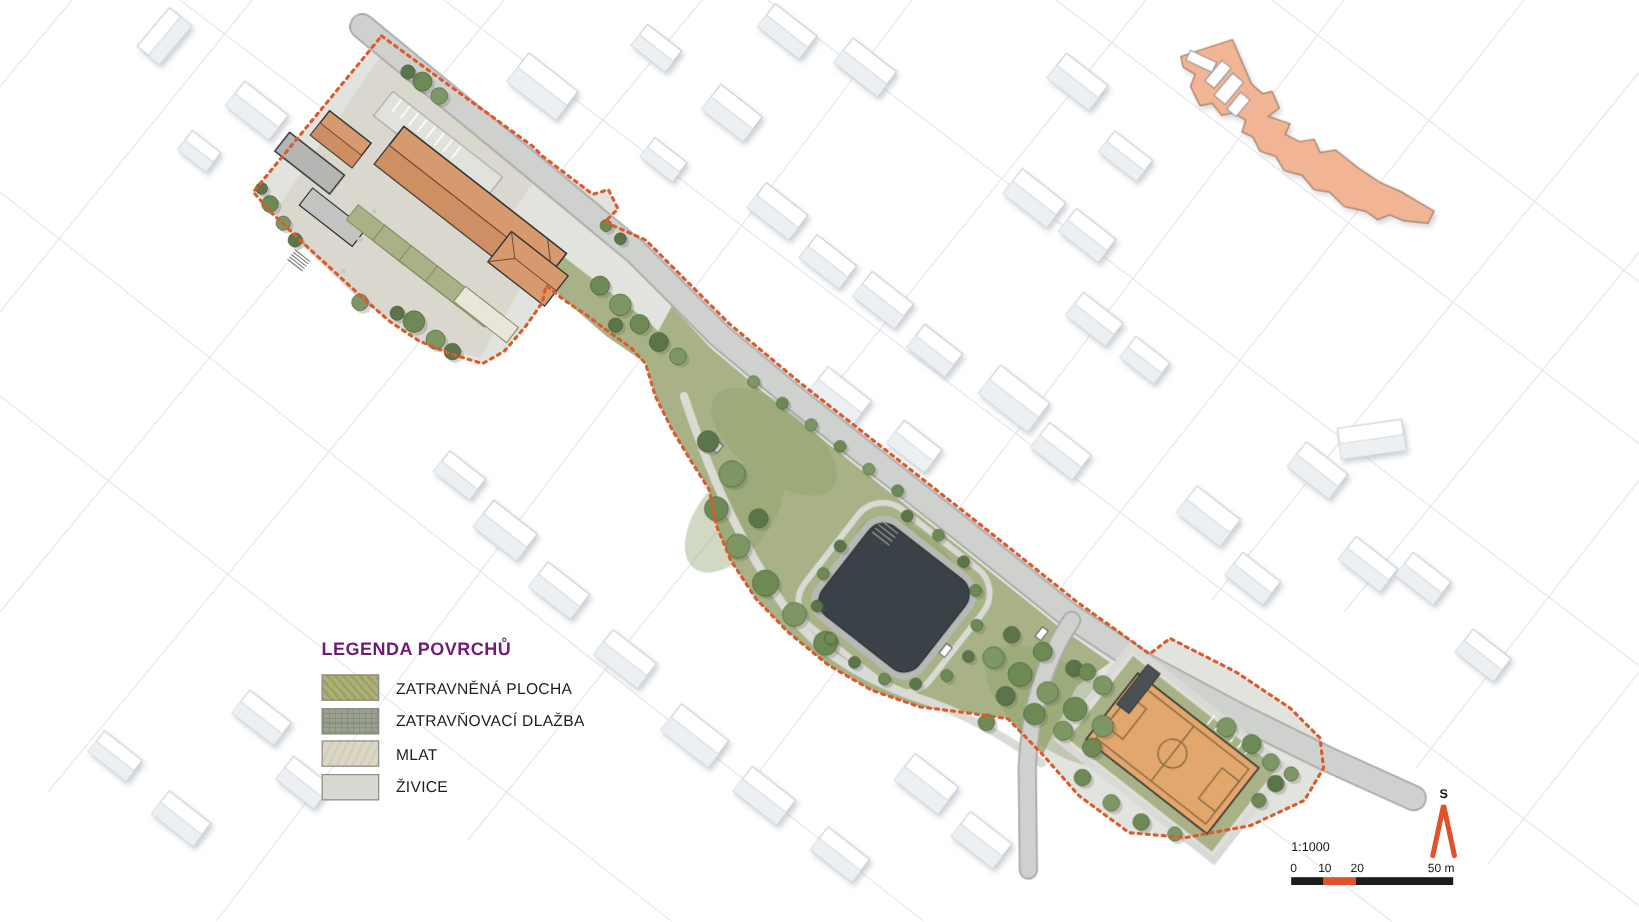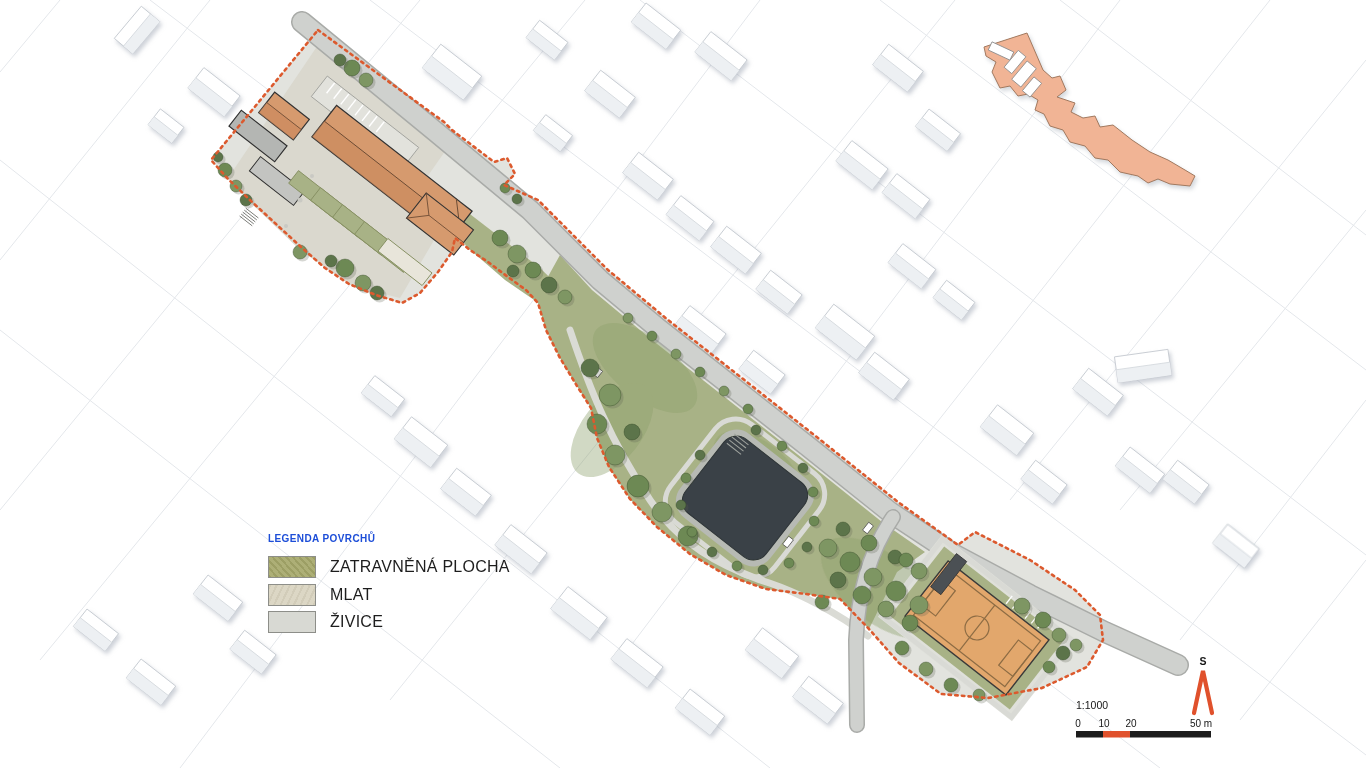"LEGENDA POVRCHŮ" #legend .title { color: #1d4ed8 -> #701a75; font-size: 10px -> 15px }
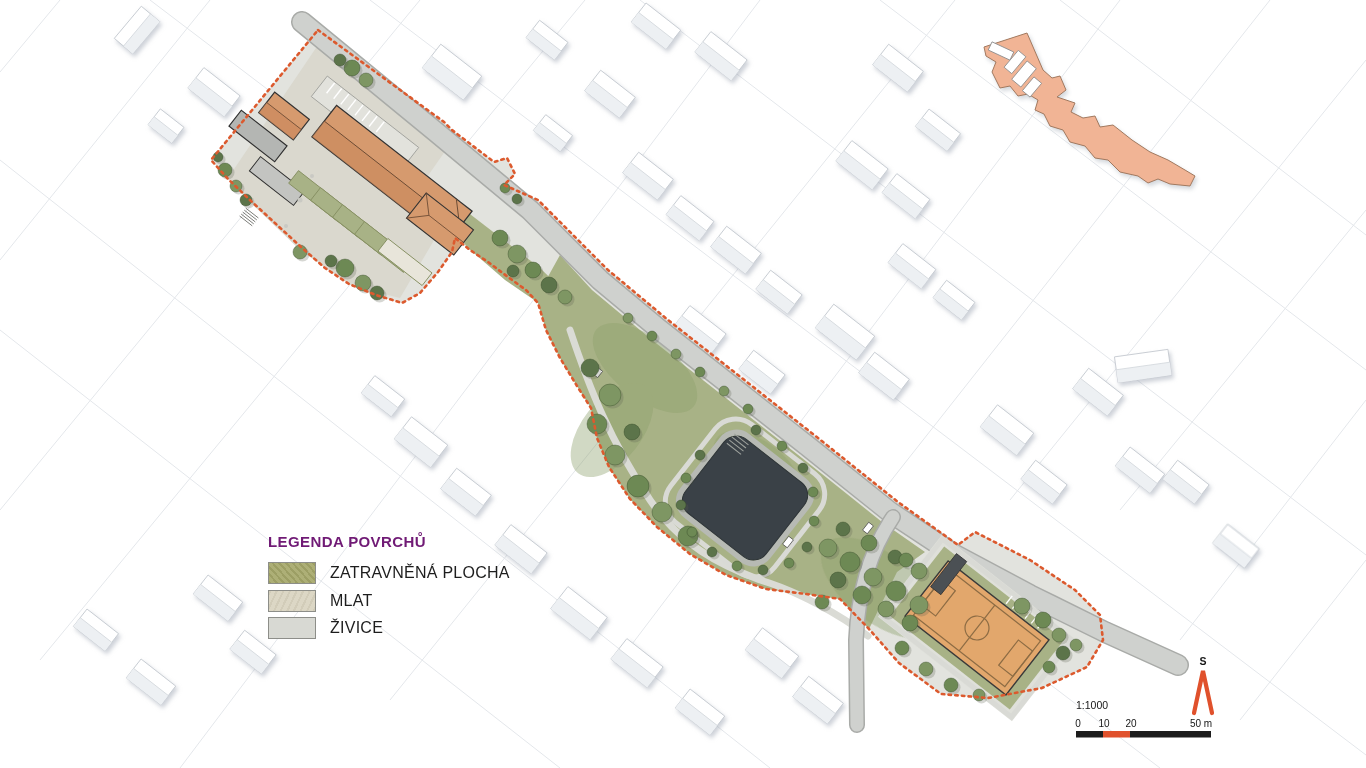"ZATRAVNĚNÁ PLOCHA" .legend-label { font-size: 16px -> 13px }
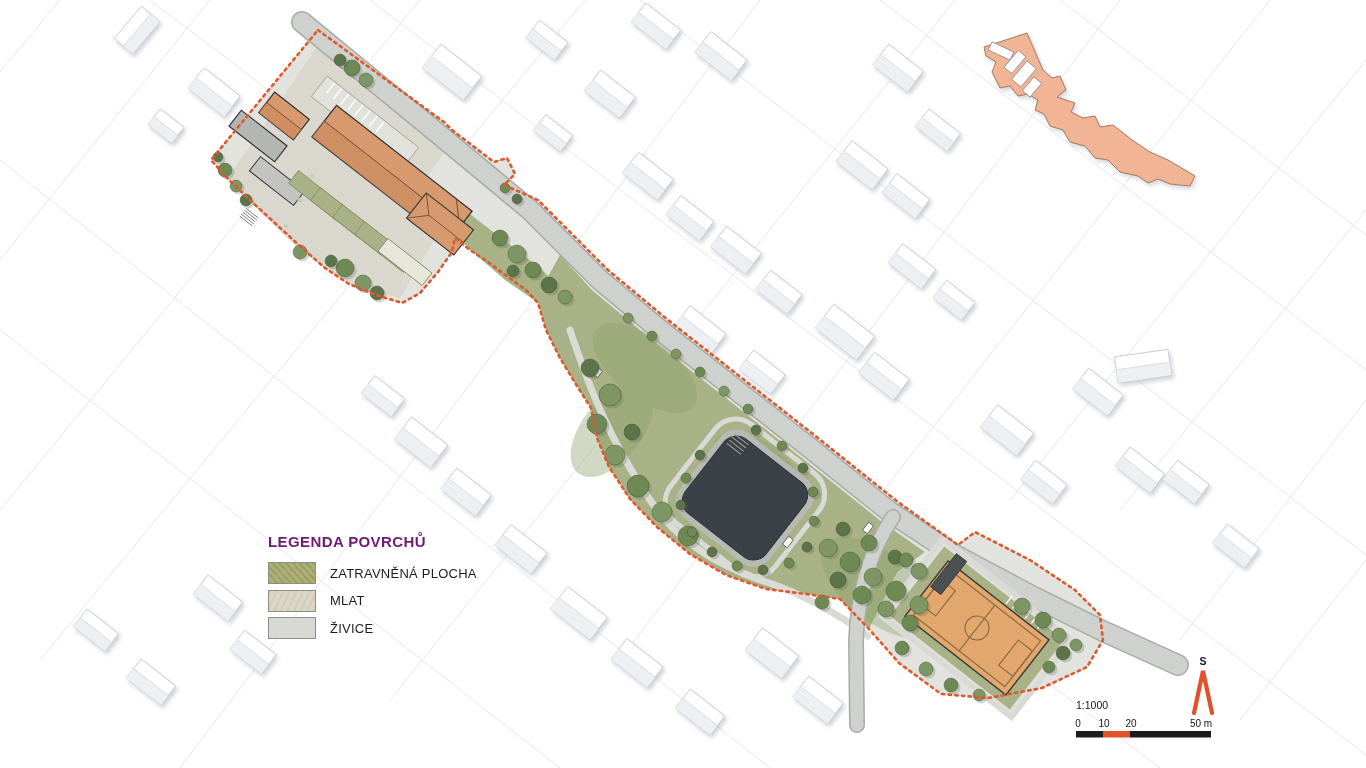"ZATRAVŇOVACÍ DLAŽBA" div.legend-row { html: none -> <div> <div></div> <span>ZATRAVŇOVACÍ DLAŽBA</span> </div> }
